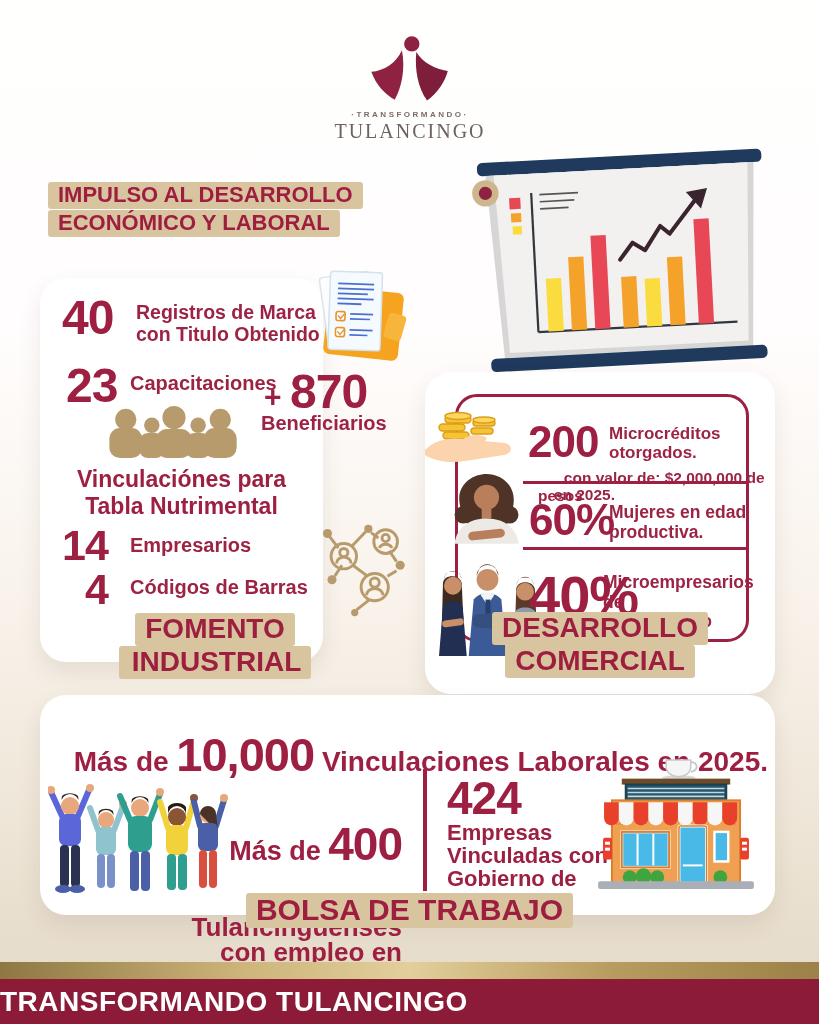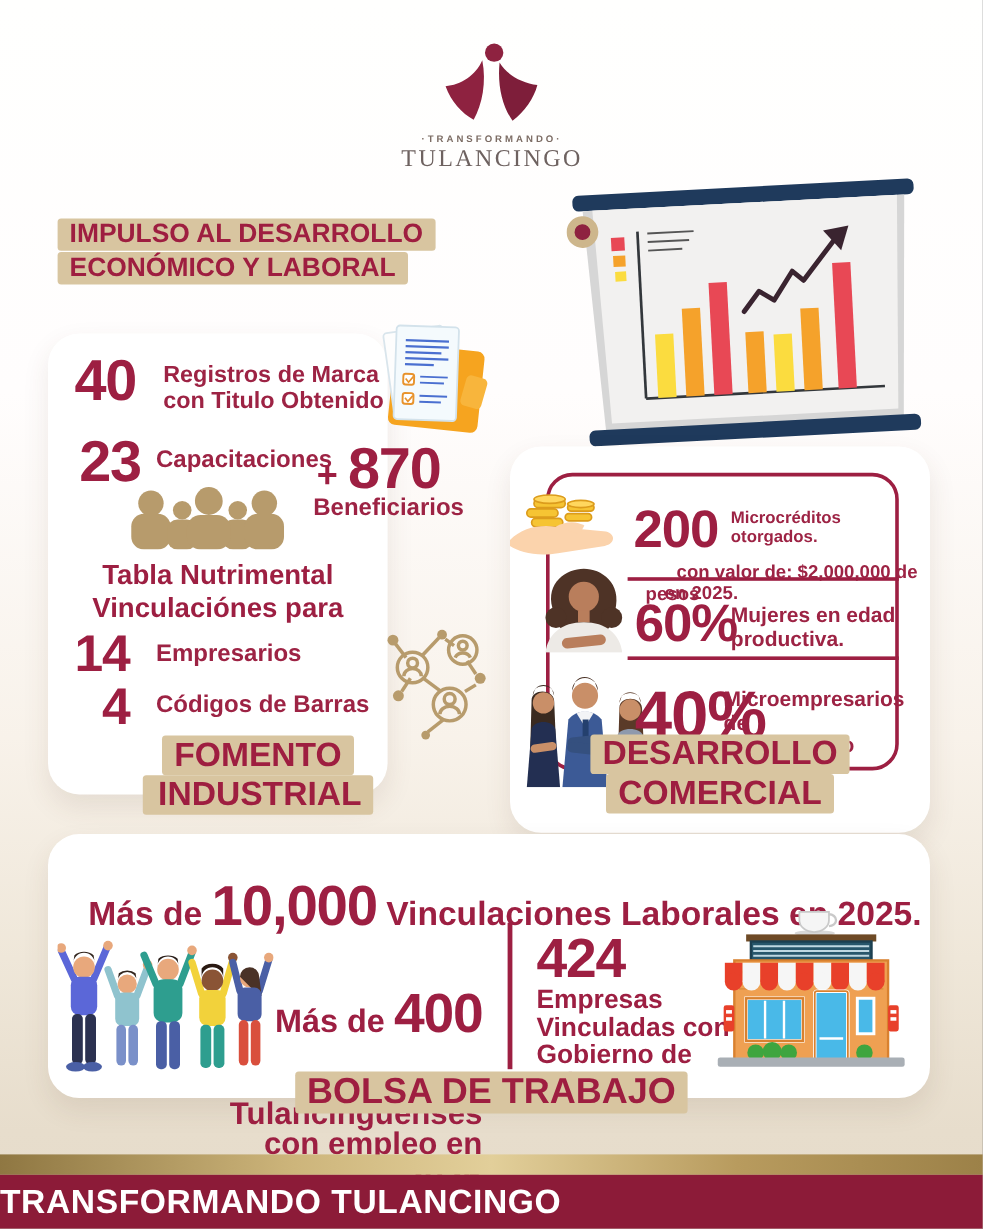"Microcréditos" div.abs { font-size: 14px -> 17px }
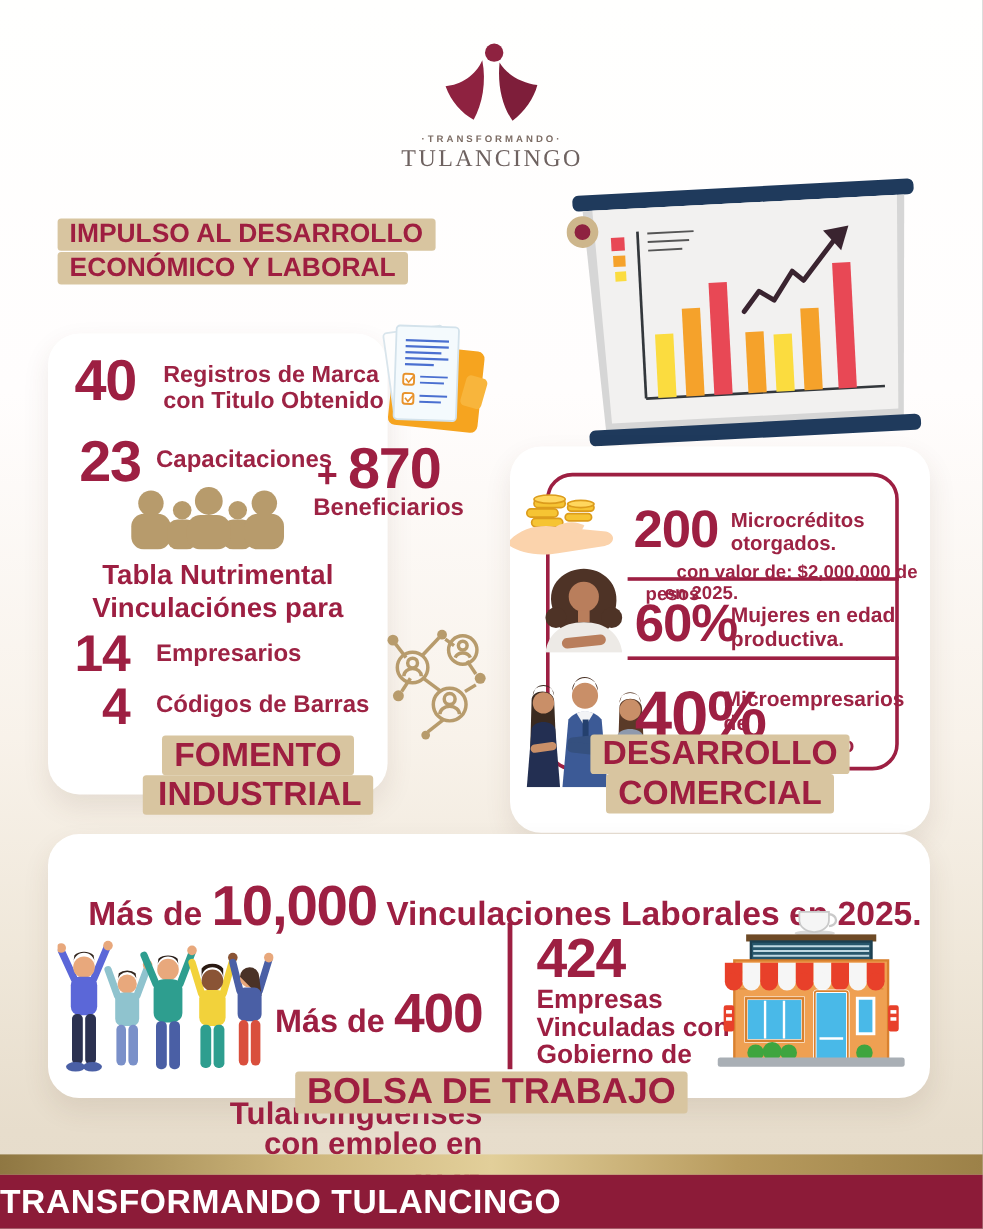"Tabla Nutrimental" div { order: before "Vinculaciónes para" -> after "Vinculaciónes para" }
